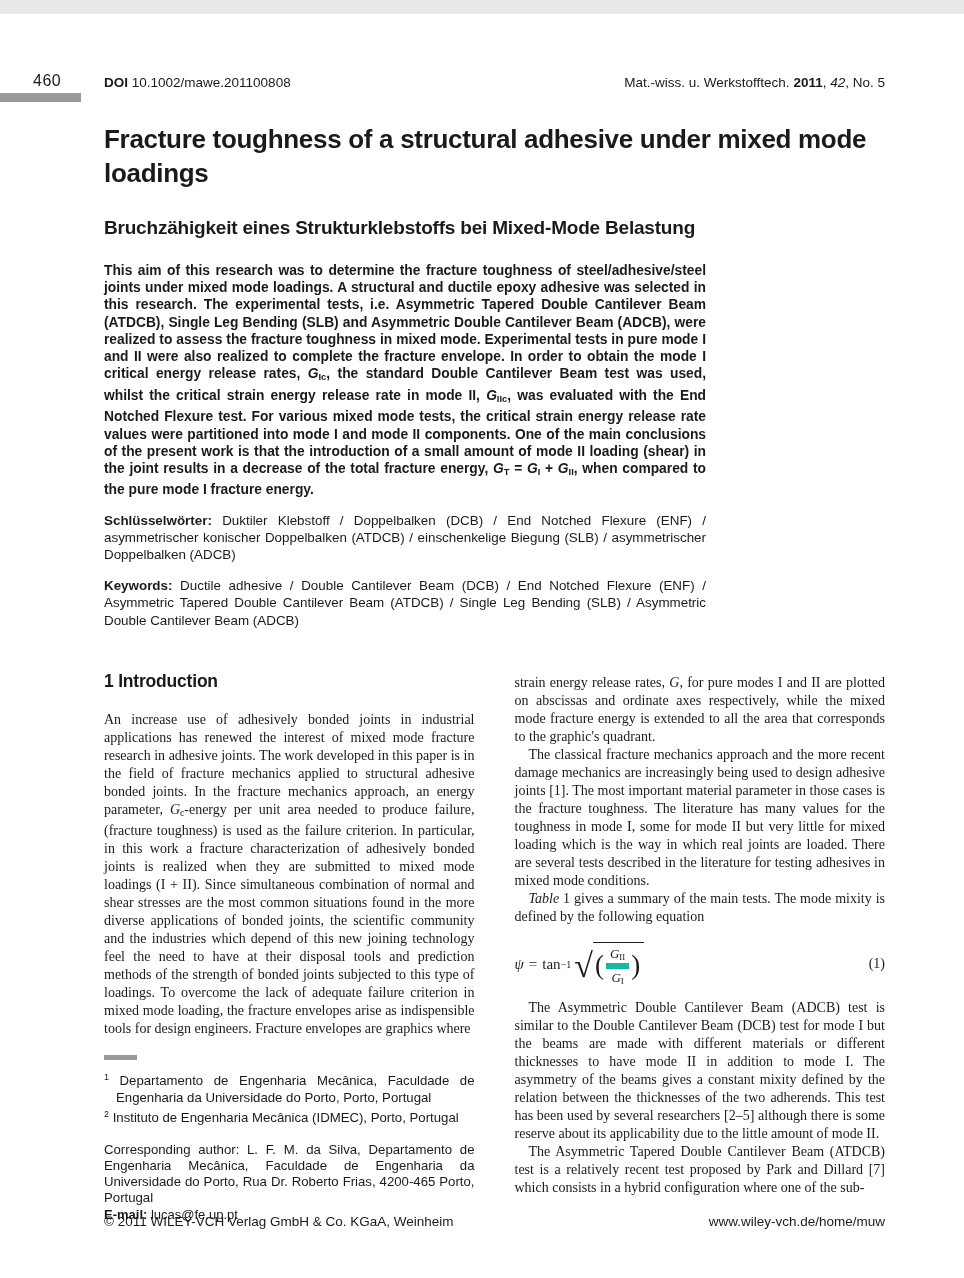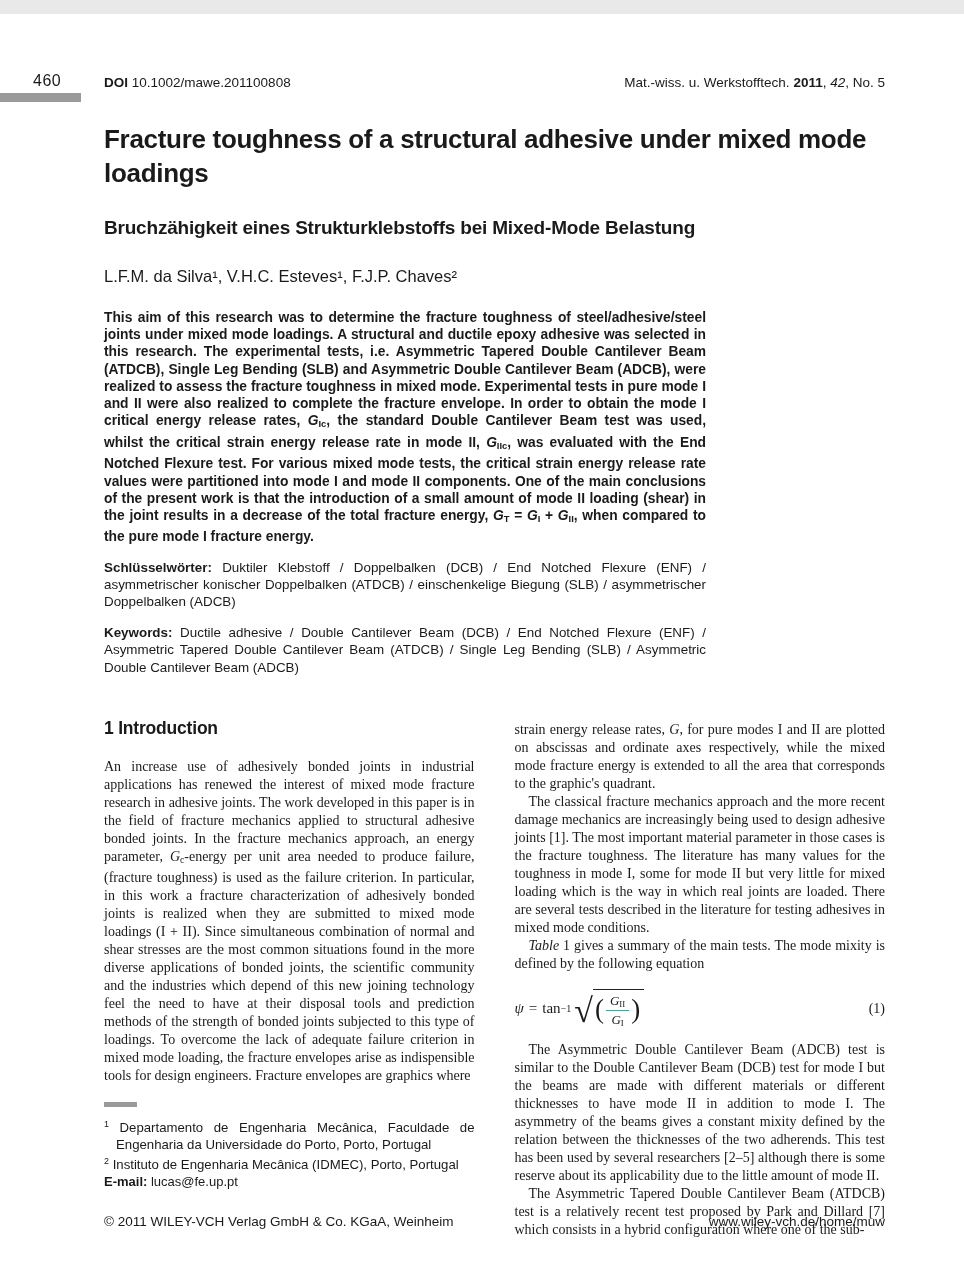"L.F.M. da Silva¹, V.H.C. Esteves¹," div.authors { html: <div>L.F.M. da Silva¹, V.H.C. Esteves¹, F.J.P. Chaves²</div> -> none }
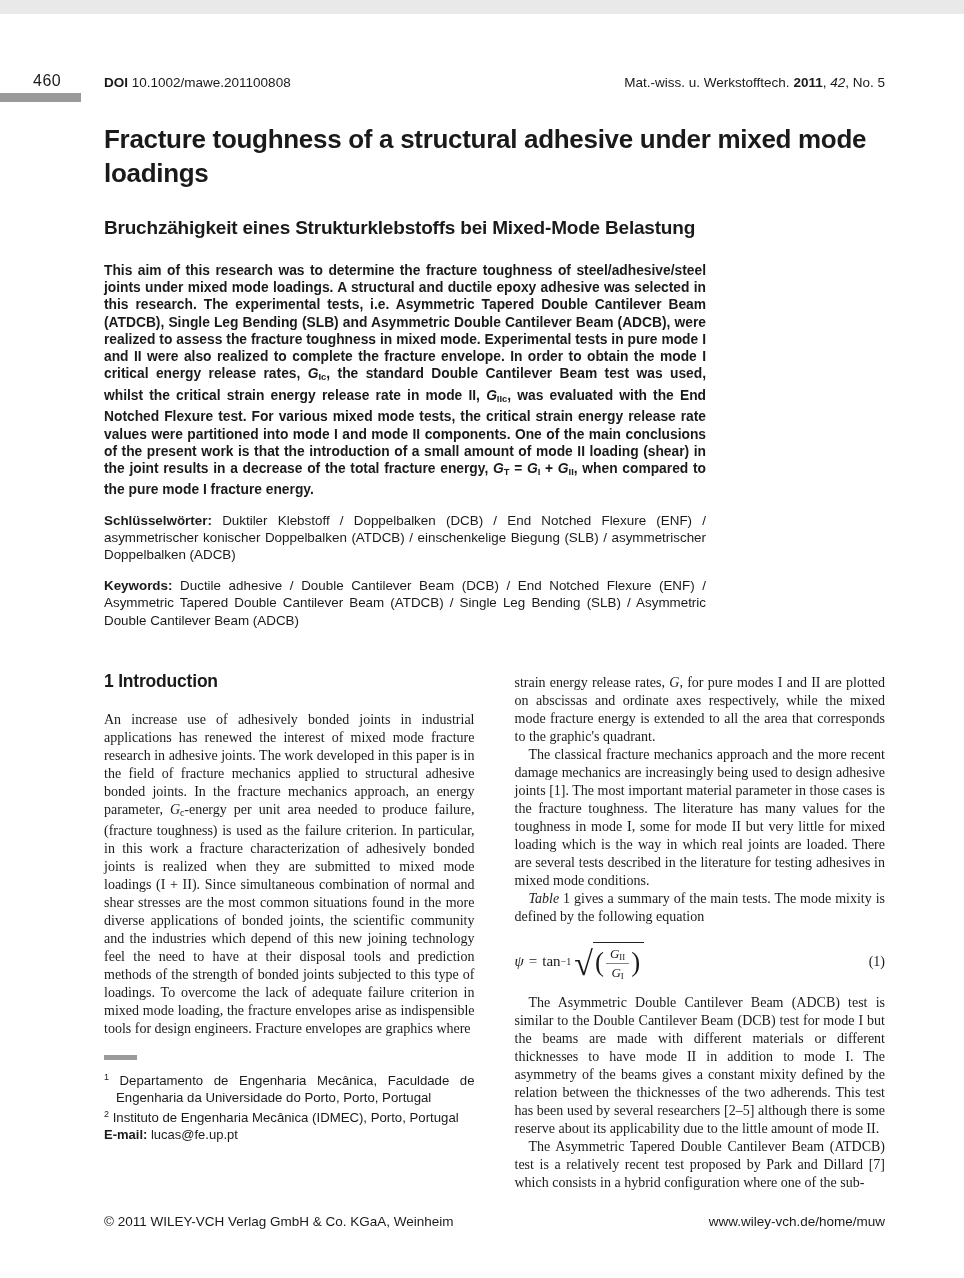"GII" .frac .num { border-bottom: 1px solid #14b8a6 -> 6px solid #14b8a6 }
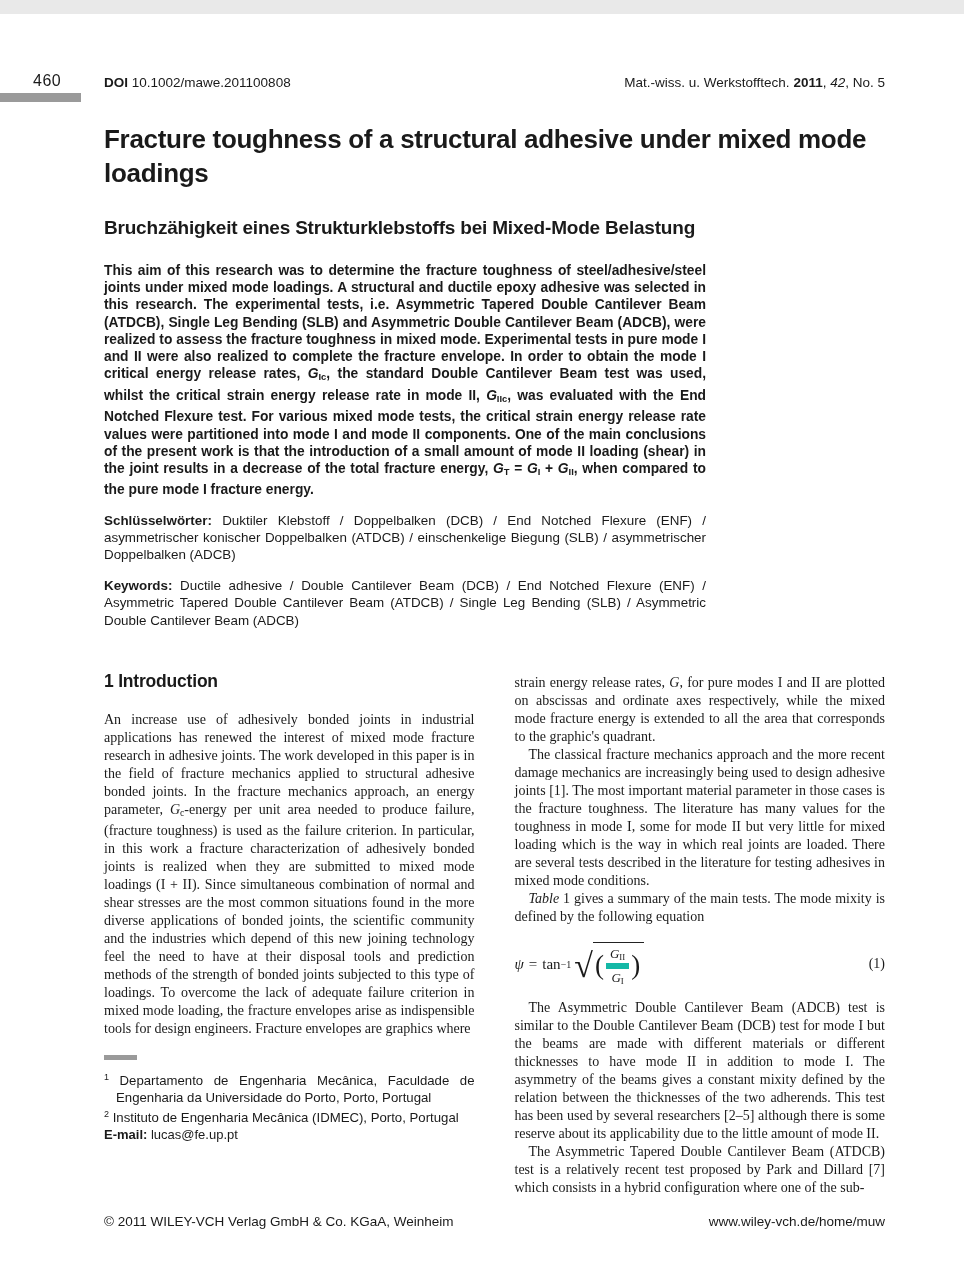"Corresponding author: L. F. M." p.corresp { html: none -> <p>Corresponding author: L. F. M. da Silva, Departamento de Engenharia Mecânica, Faculdade de Engenharia da Universidade do Porto, Rua Dr. Roberto Frias, 4200-465 Porto, Portugal</p> }
